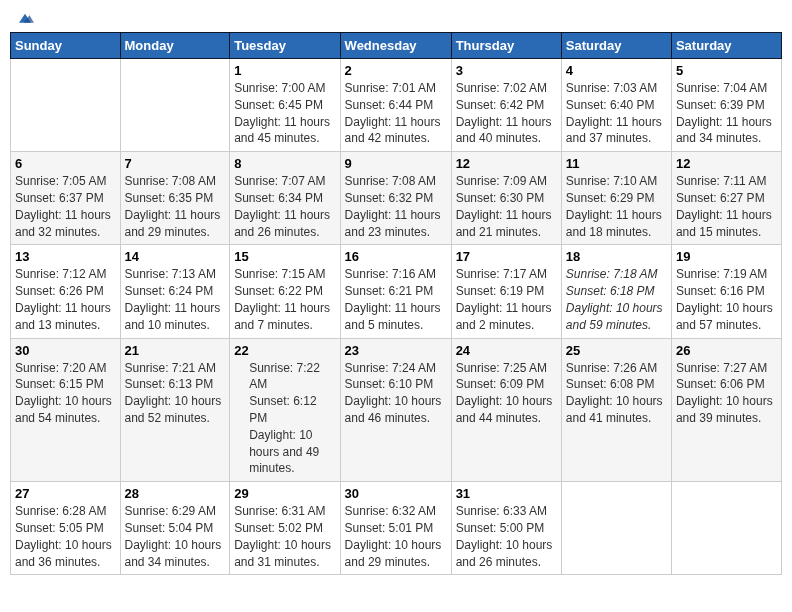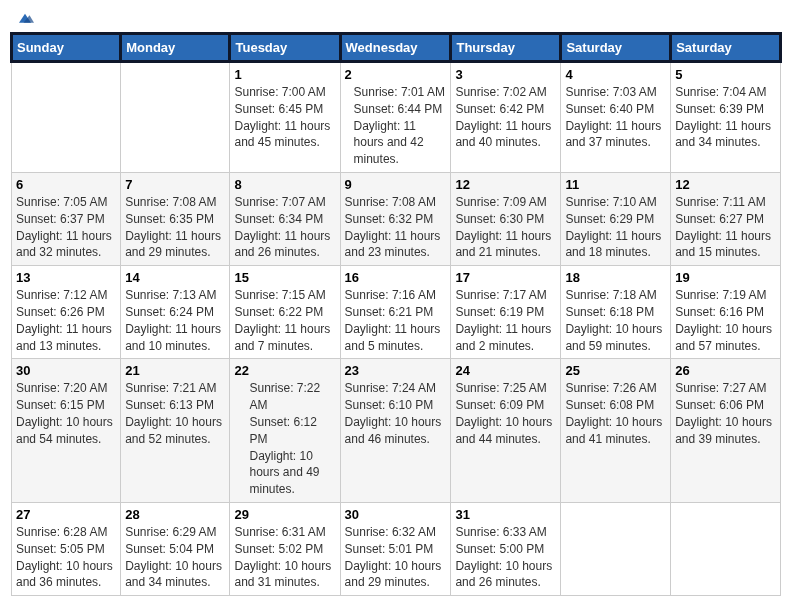"Sunday" .calendar th { border: 3px solid #0f172a -> 1px solid #0f172a }
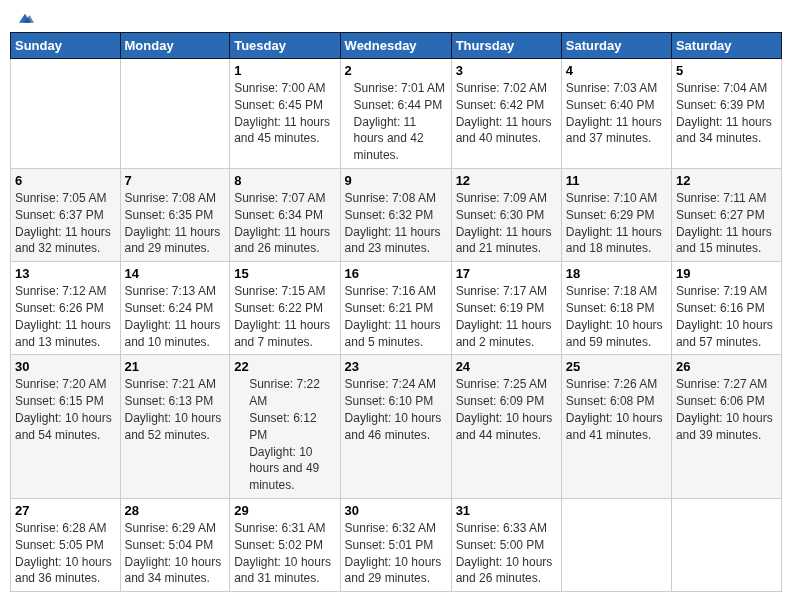"Sunrise: 7:01 AM" div.day-info { margin-left: 9px -> none }
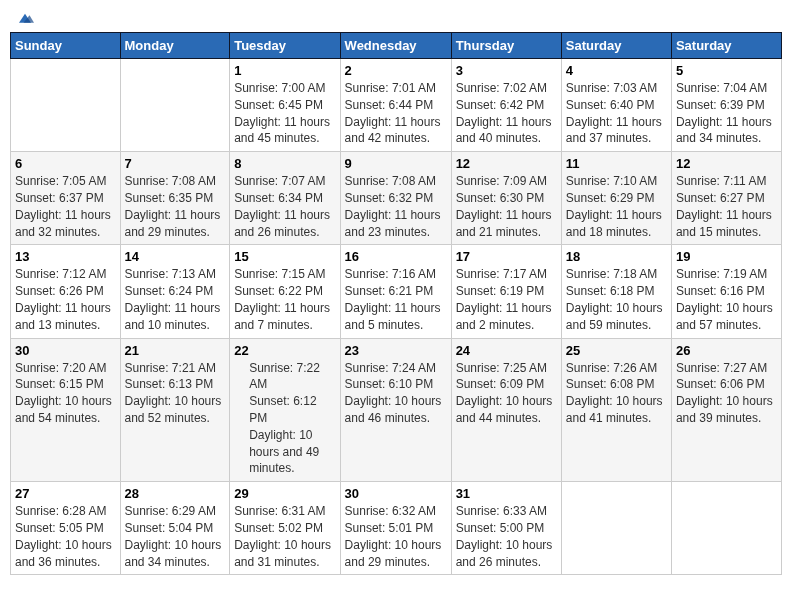"Sunrise: 7:18 AM" div.day-info { font-style: none -> italic }
